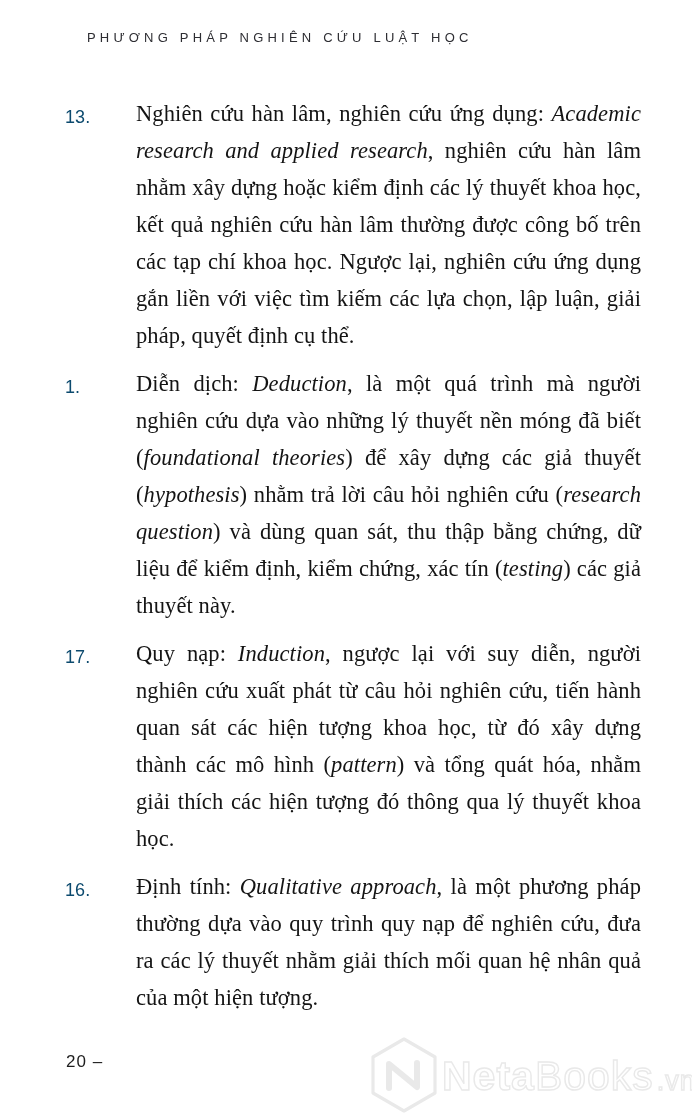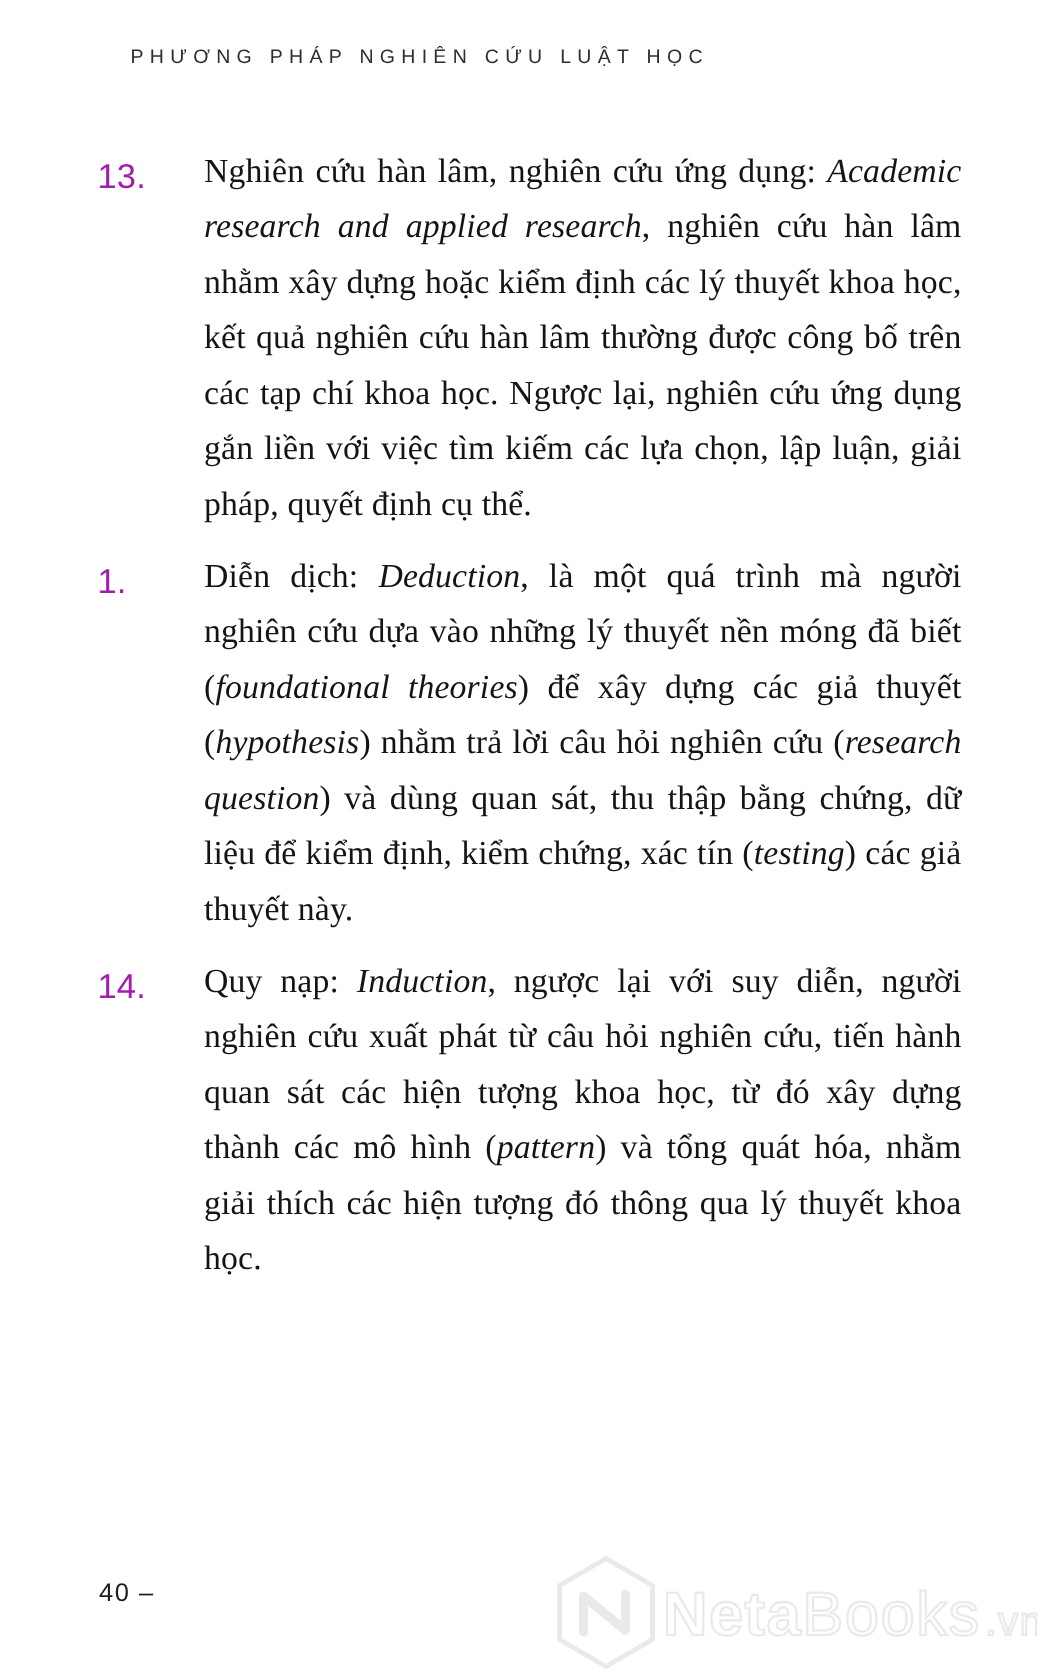"13." .item-number { color: #a21caf -> #0c4a6e; font-size: 23px -> 18px }
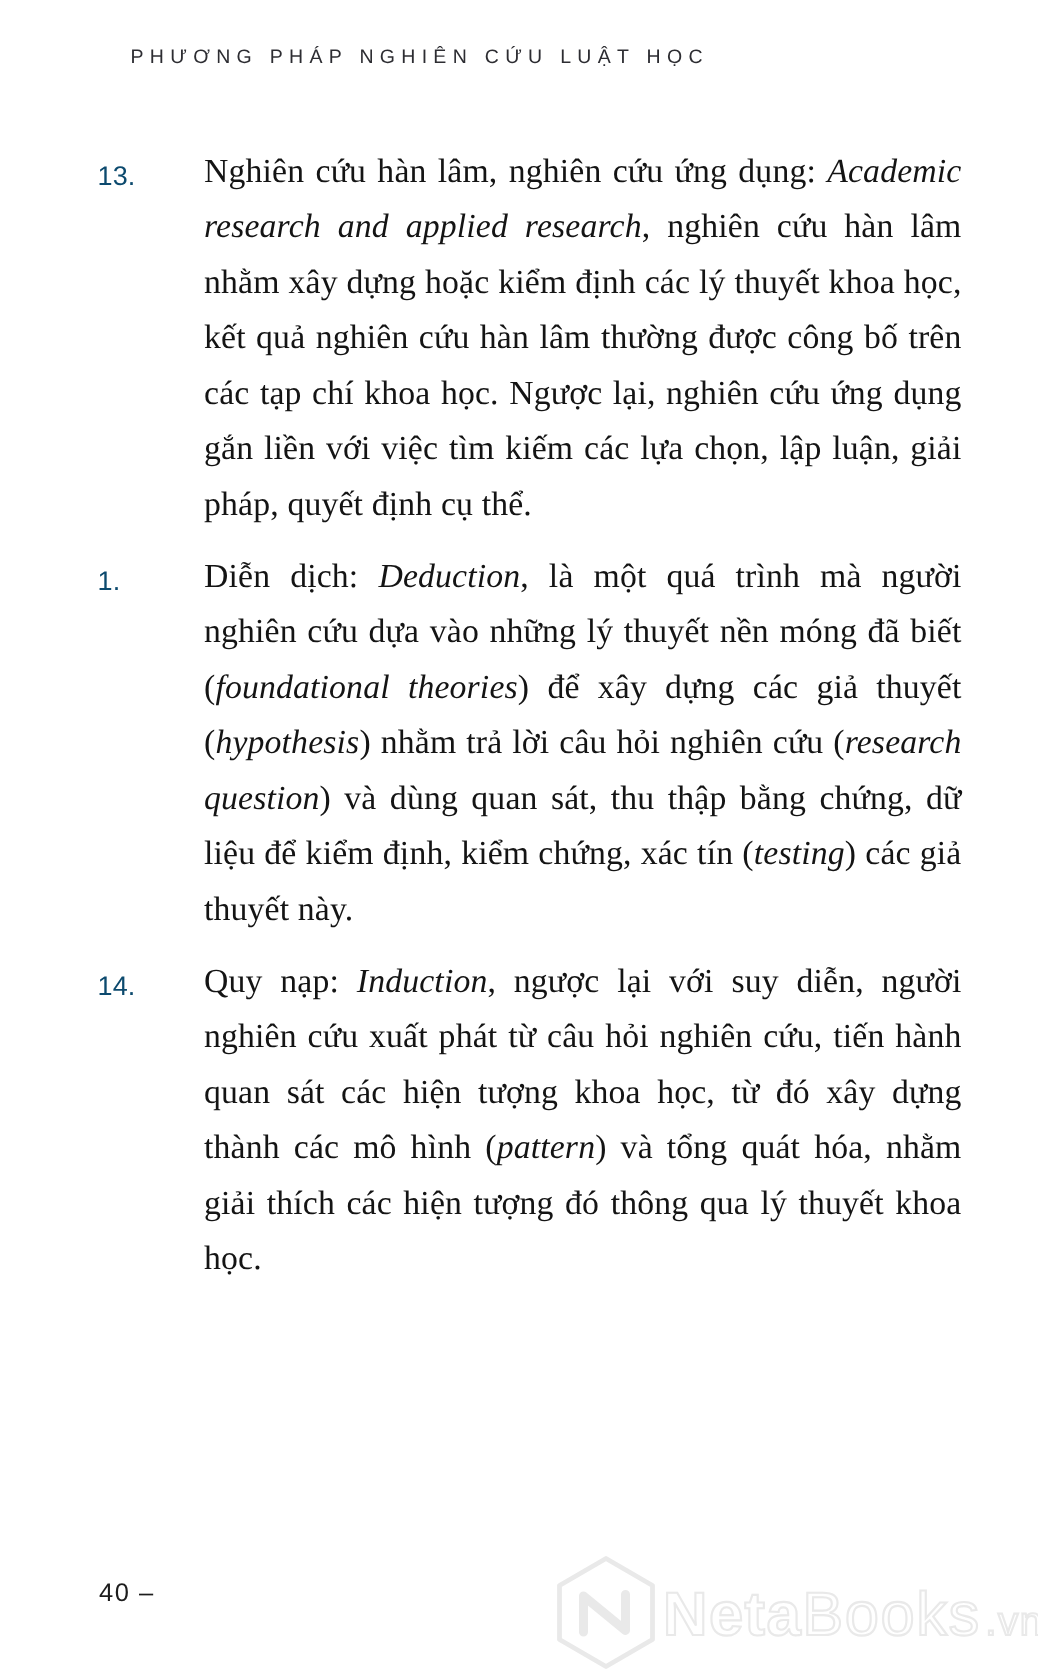"14." span.item-number { text: 14 -> 17 }
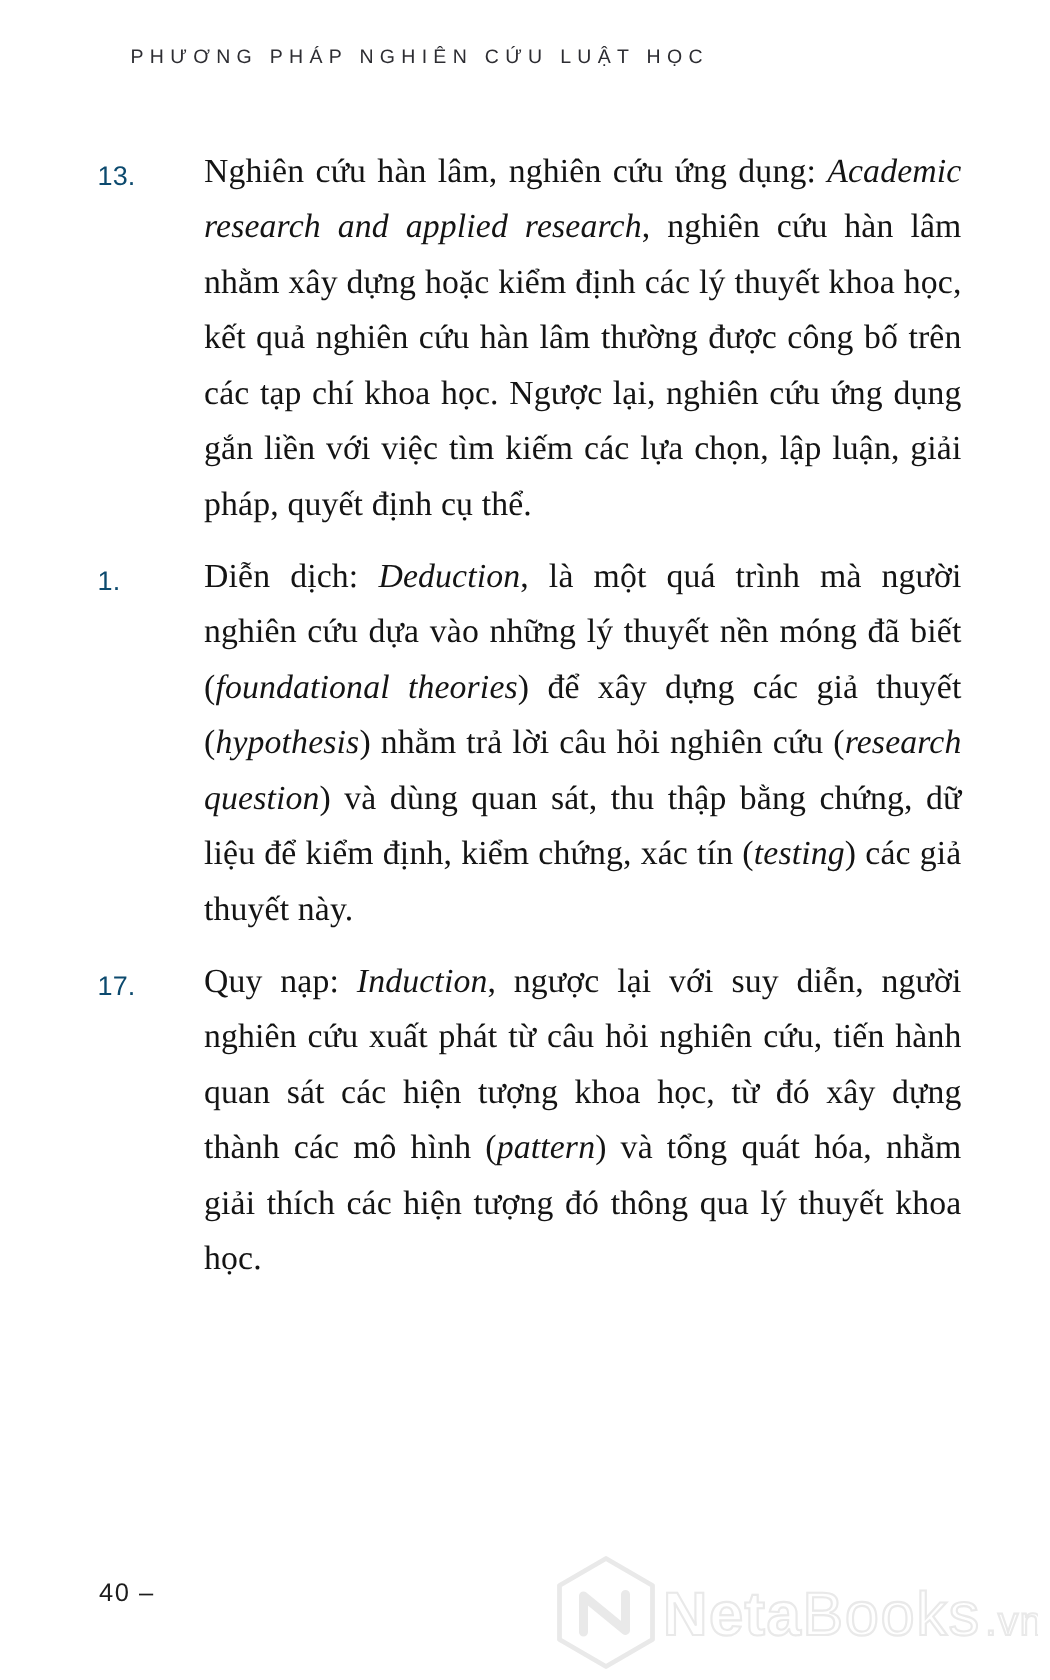"16." div.item { html: none -> <div> <span>16.</span> <span><span>Định tính: </span><span>Qualitative approach</span><span>, là một phương pháp thường dựa vào quy trình quy nạp để nghiên cứu, đưa ra các lý thuyết nhằm giải thích mối quan hệ nhân quả của một hiện tượng.</span></span> </div> }
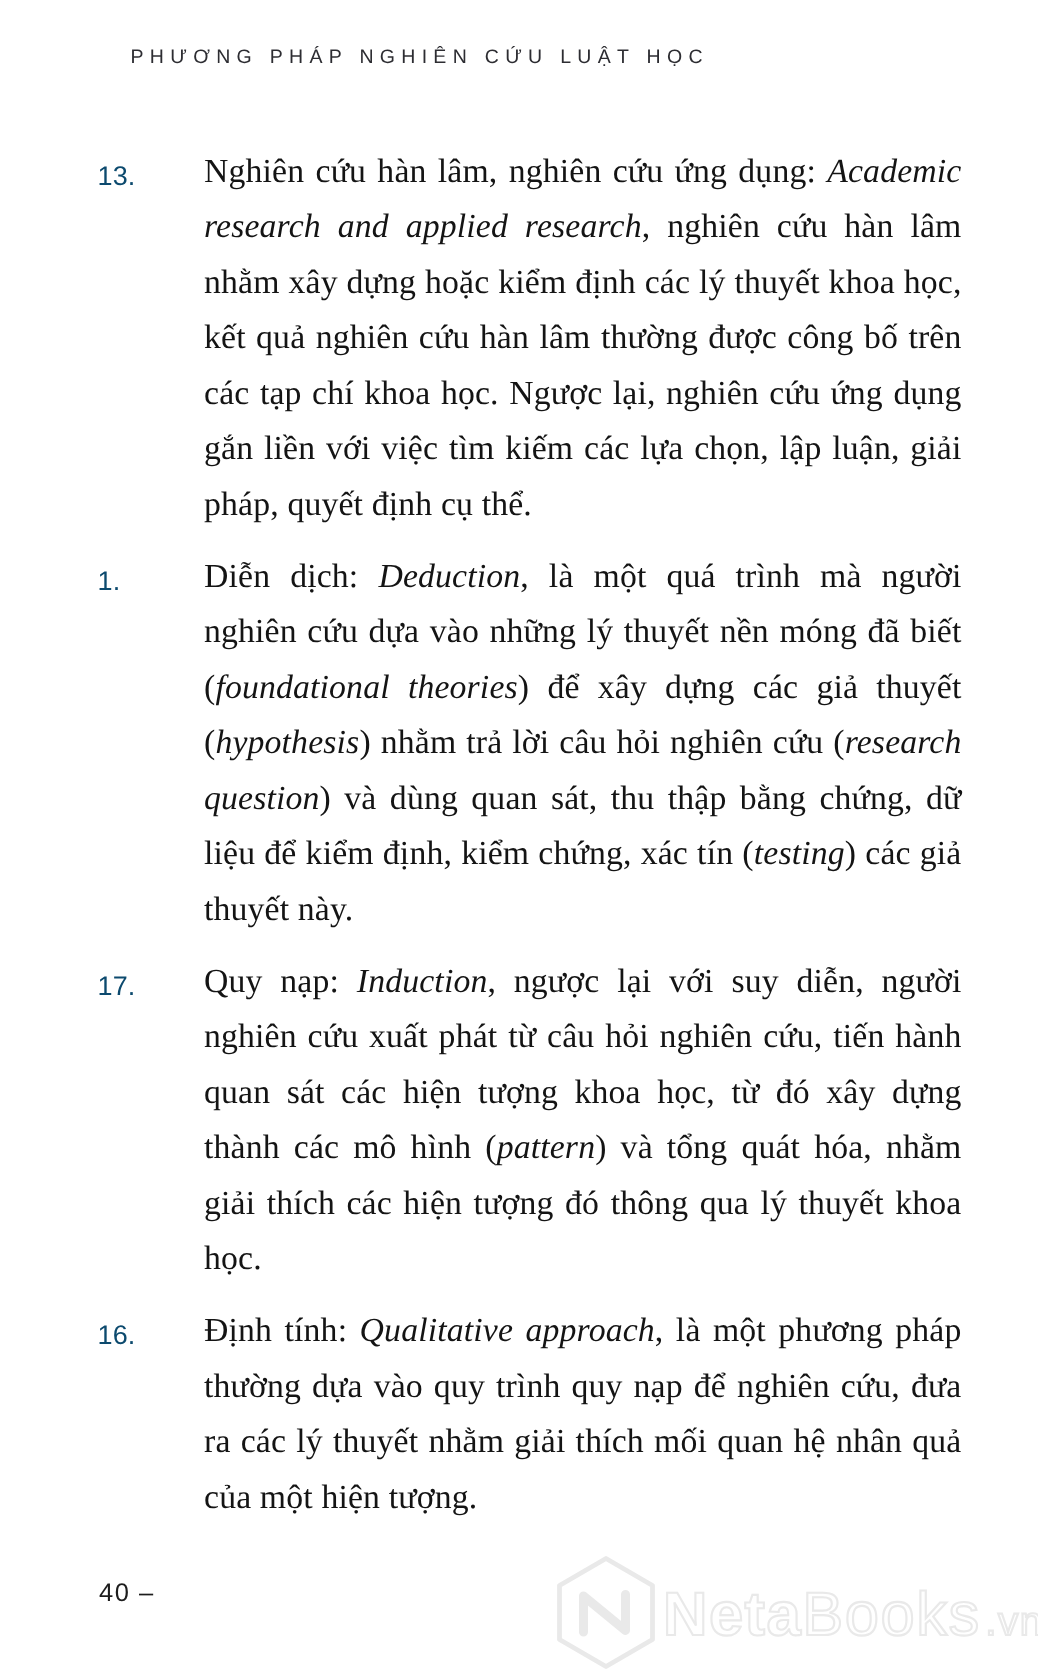"40 –" span { text: 40 -> 20 }
